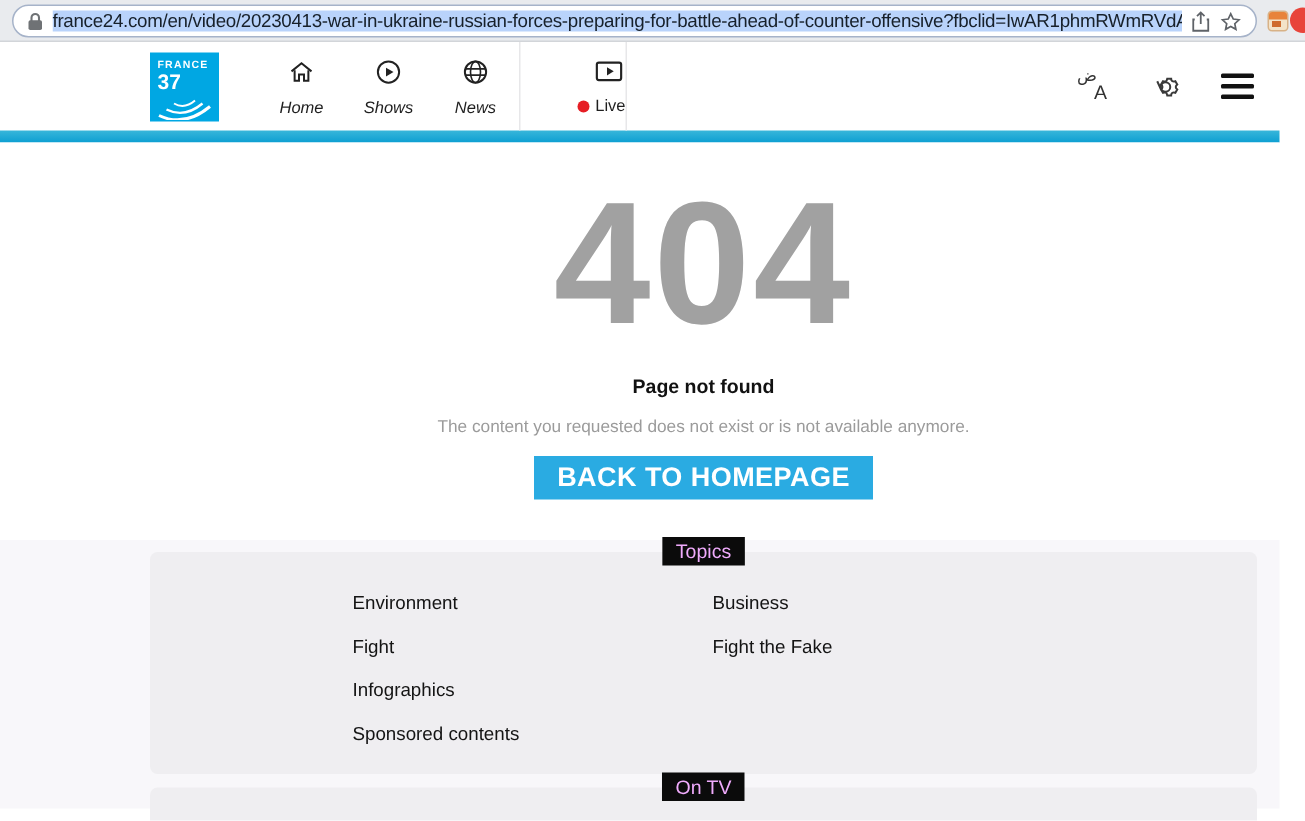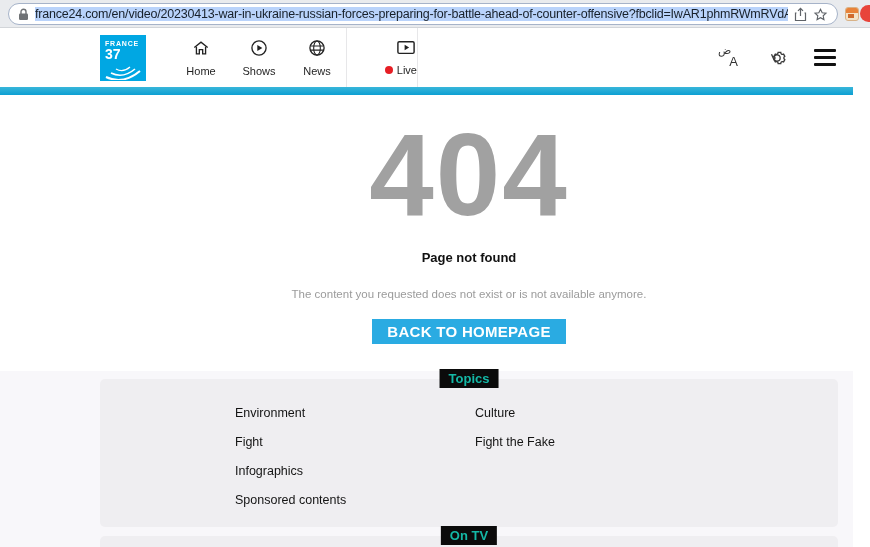"Home" .main-nav { font-style: none -> italic }
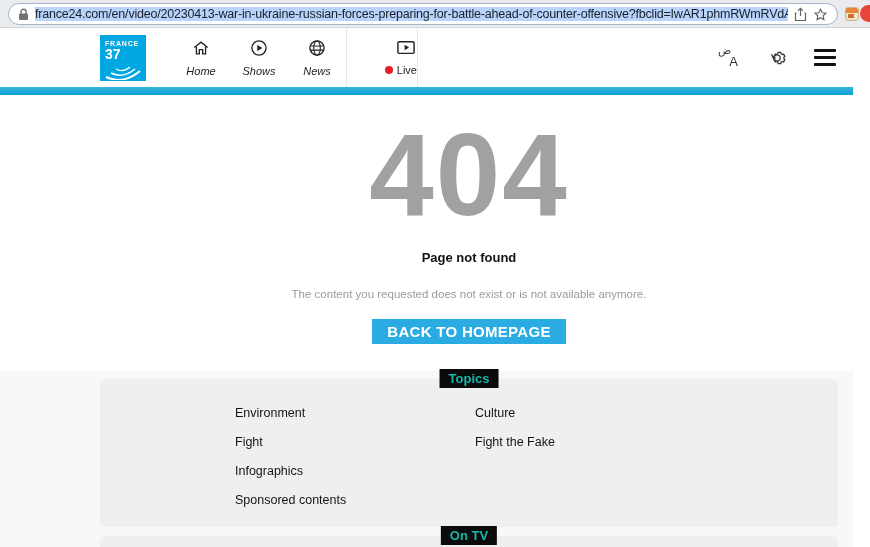"The content you requested does" .msg { margin-top: 23px -> 14px }
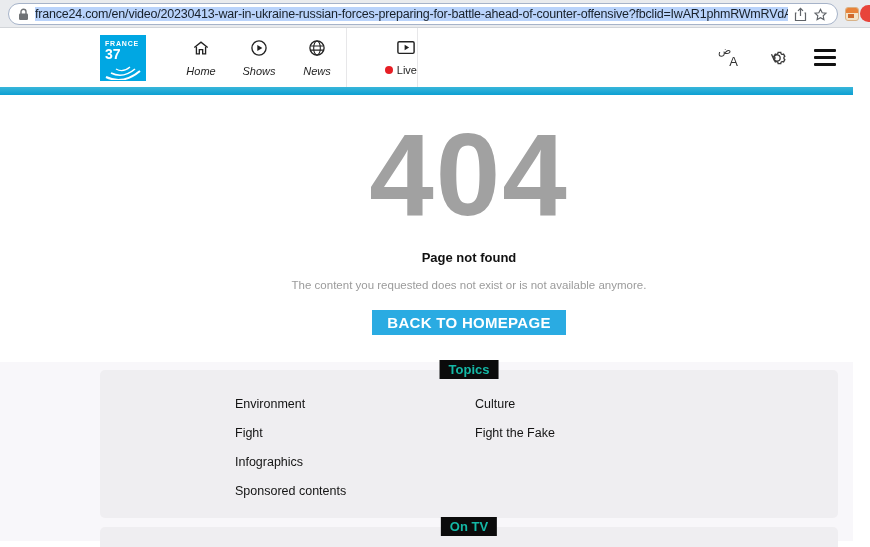"BACK TO HOMEPAGE" .home-btn { font-size: 15px -> 18px; margin-top: 19px -> 13px }
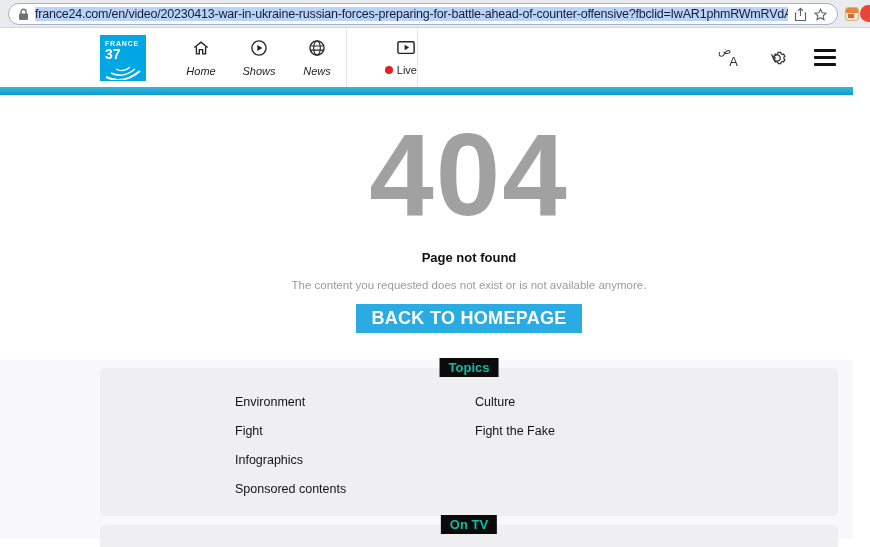"Topics" .badge { color: #14b8a6 -> #f0abfc; font-weight: bold -> normal }
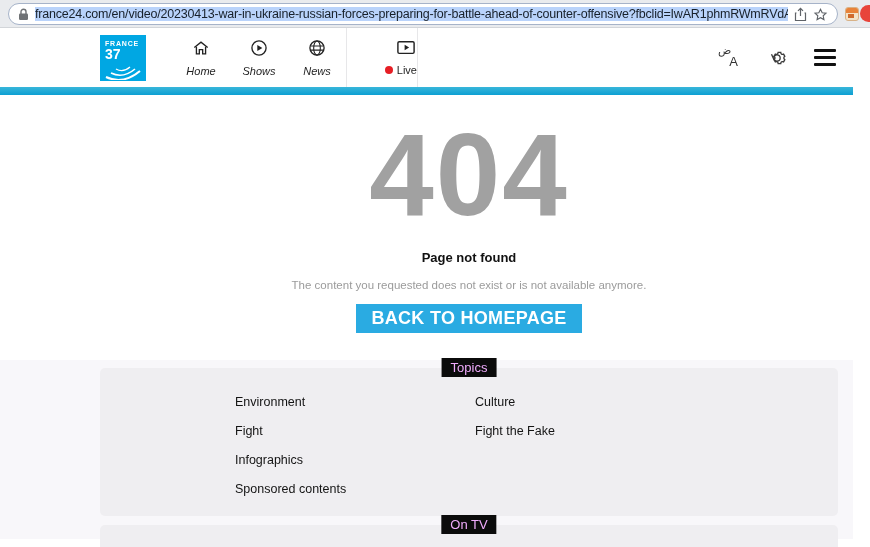"Culture" a.topic-link { text: Culture -> Business }
